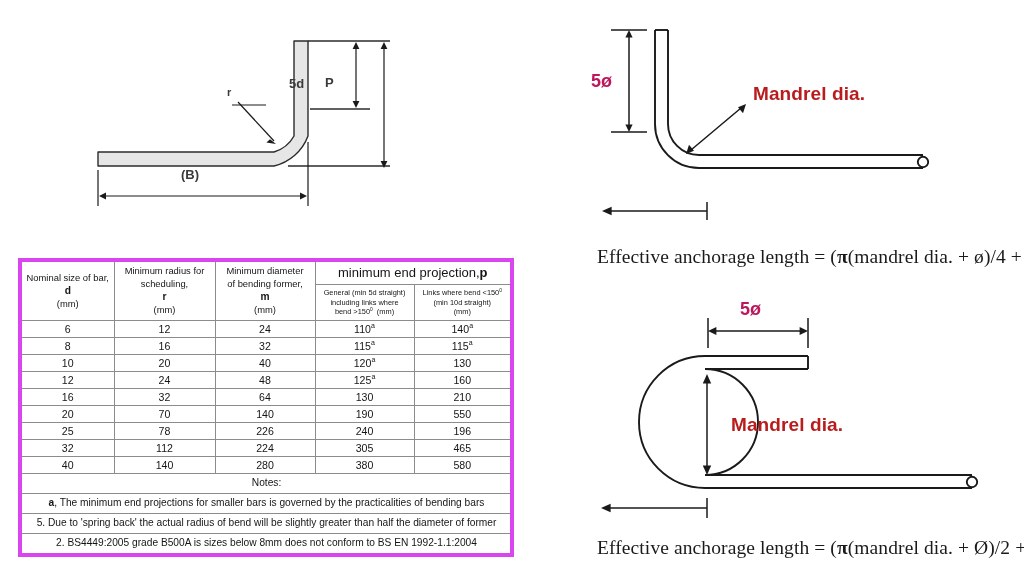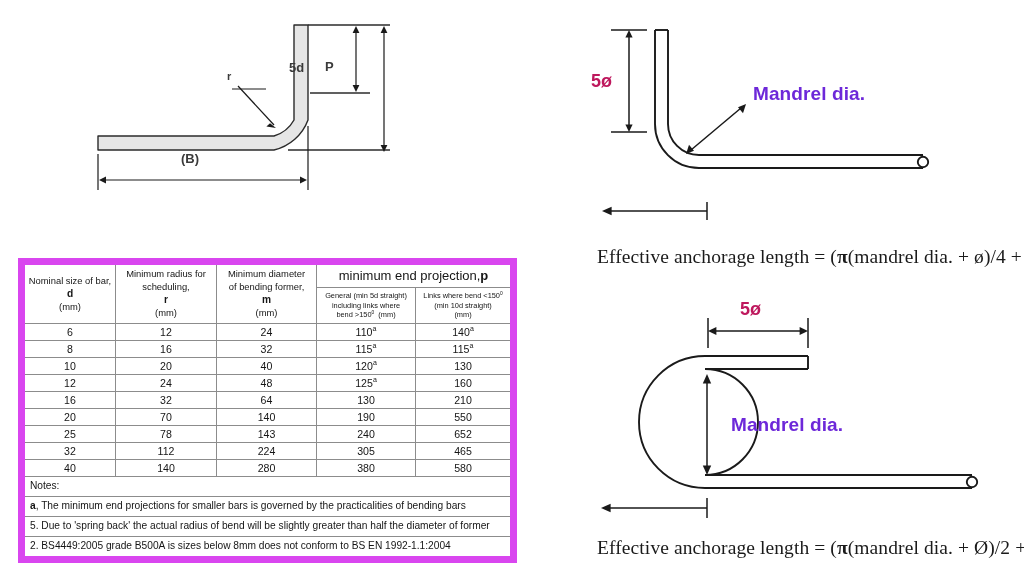"5d" div.abs { top: 8px -> 24px }
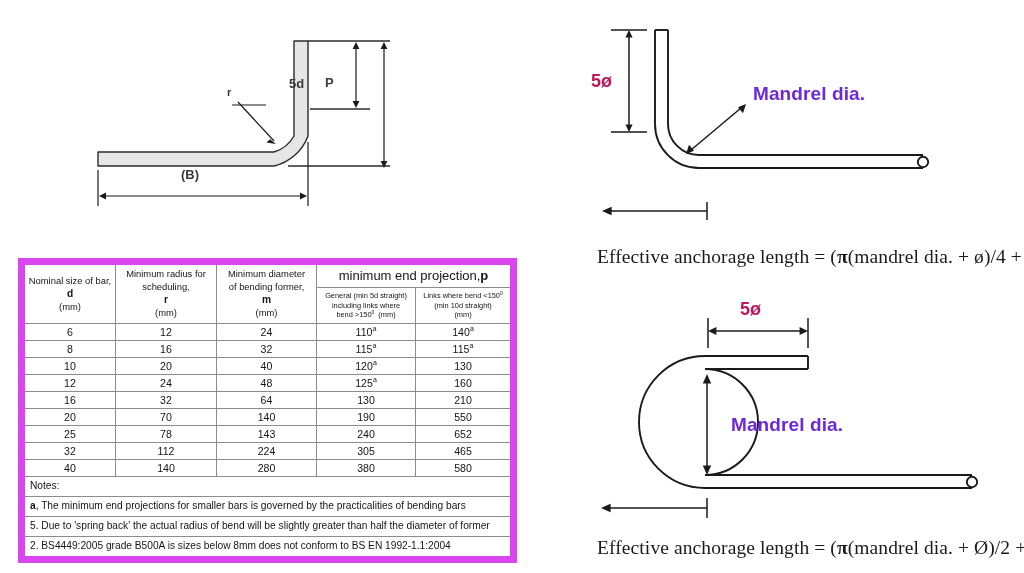"Mandrel dia." .dlabel.mandrel { color: #6d28d9 -> #b91c1c }
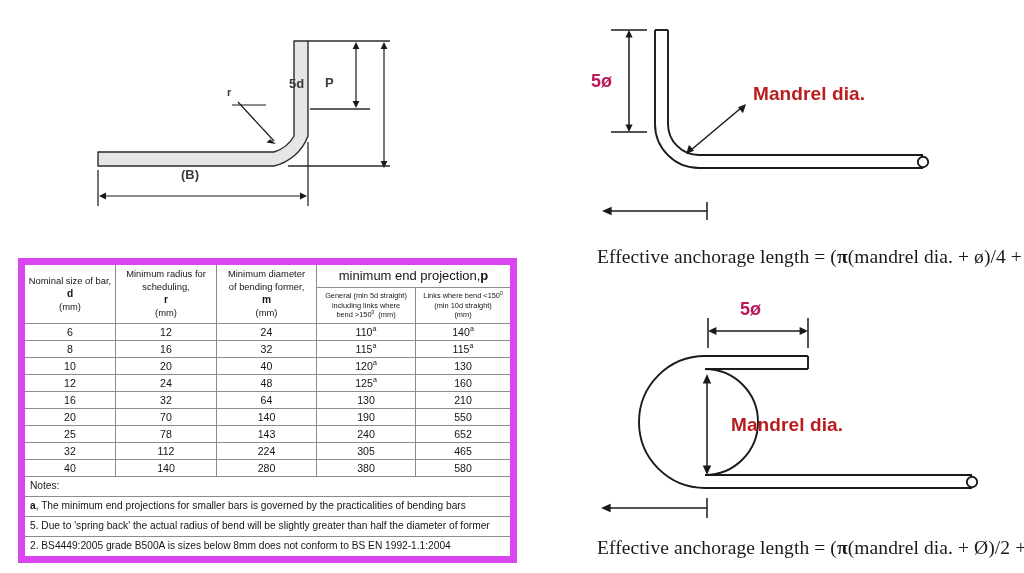"Nominal size of bar," .bartable { border: 7px solid #d946ef -> 4px solid #d946ef }
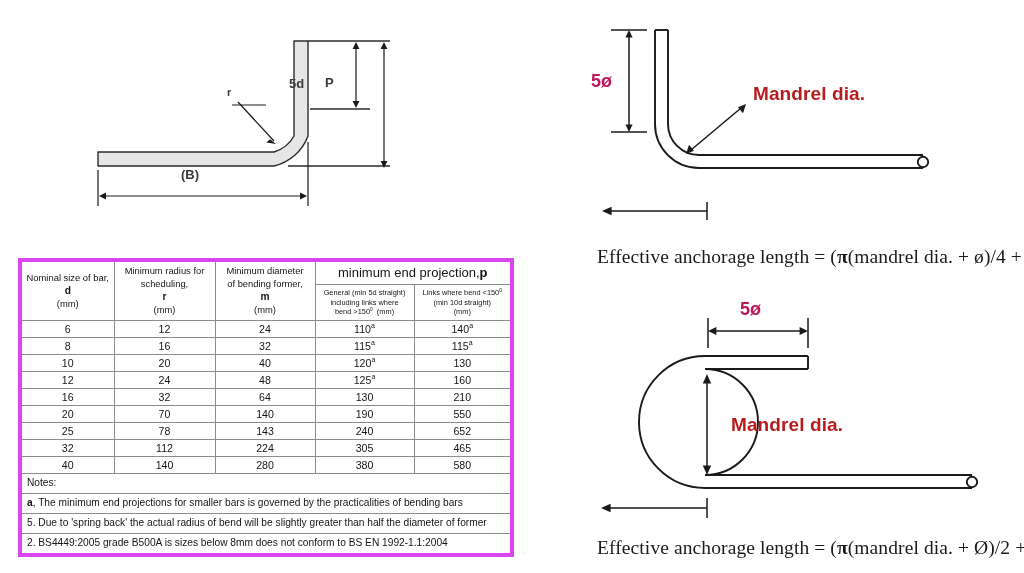"143" td.cell { text: 143 -> 226 }
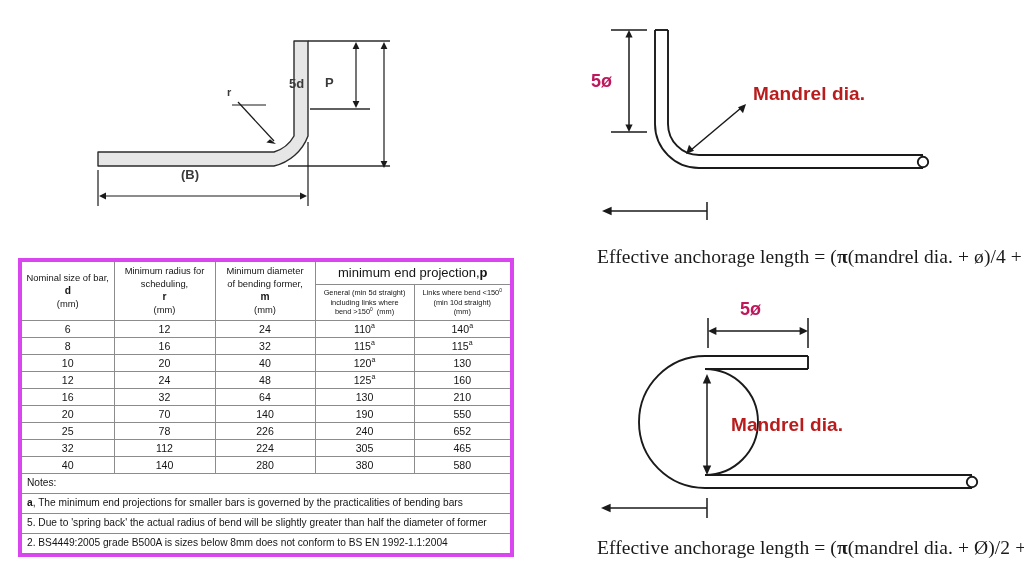"652" span { text: 652 -> 196 }
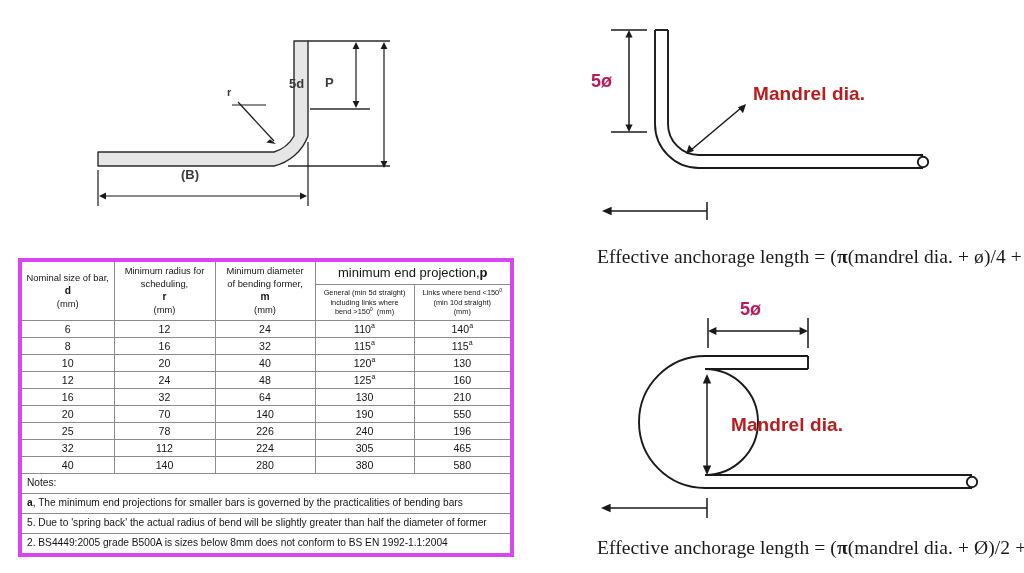"Notes:" .bartable .note { text-align: left -> center }
